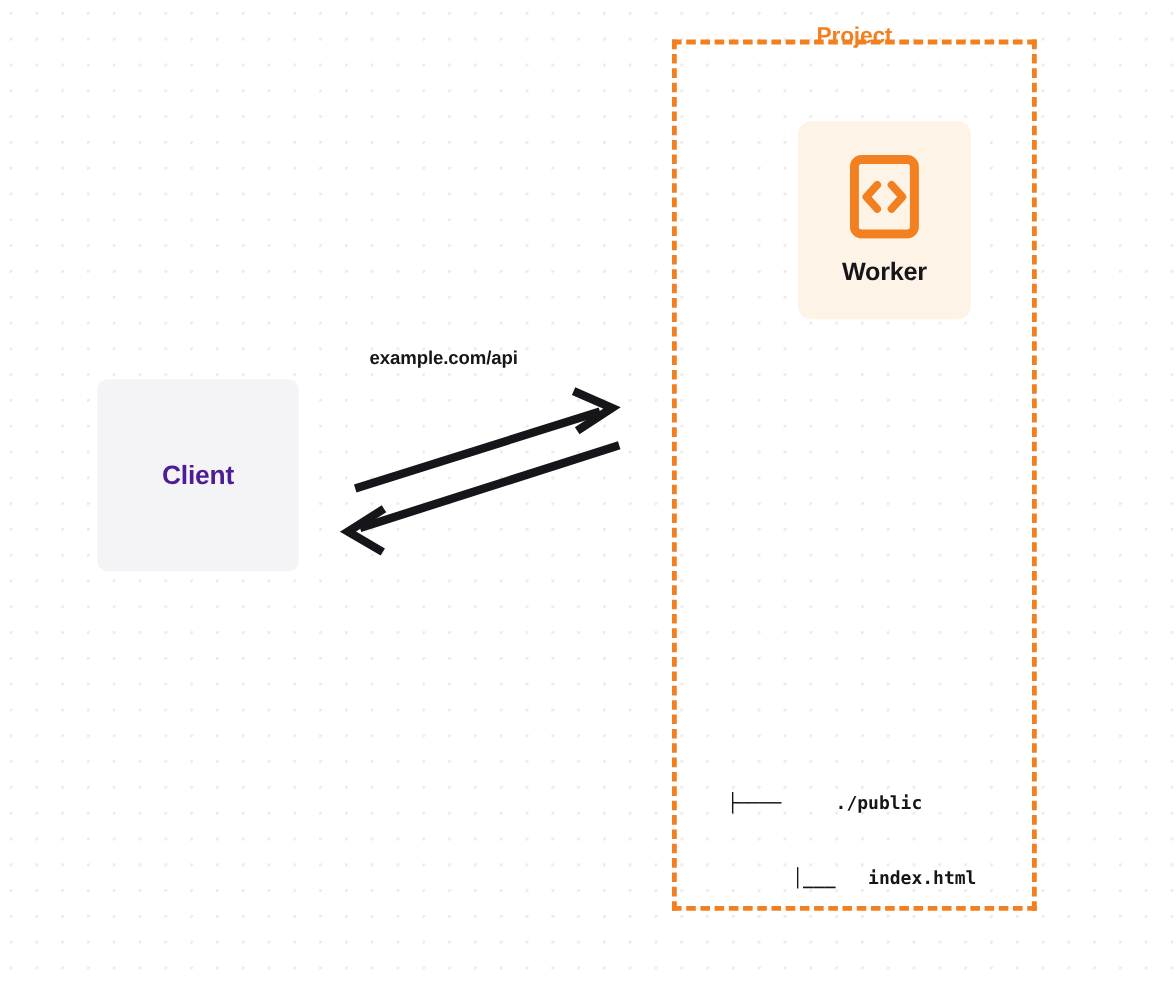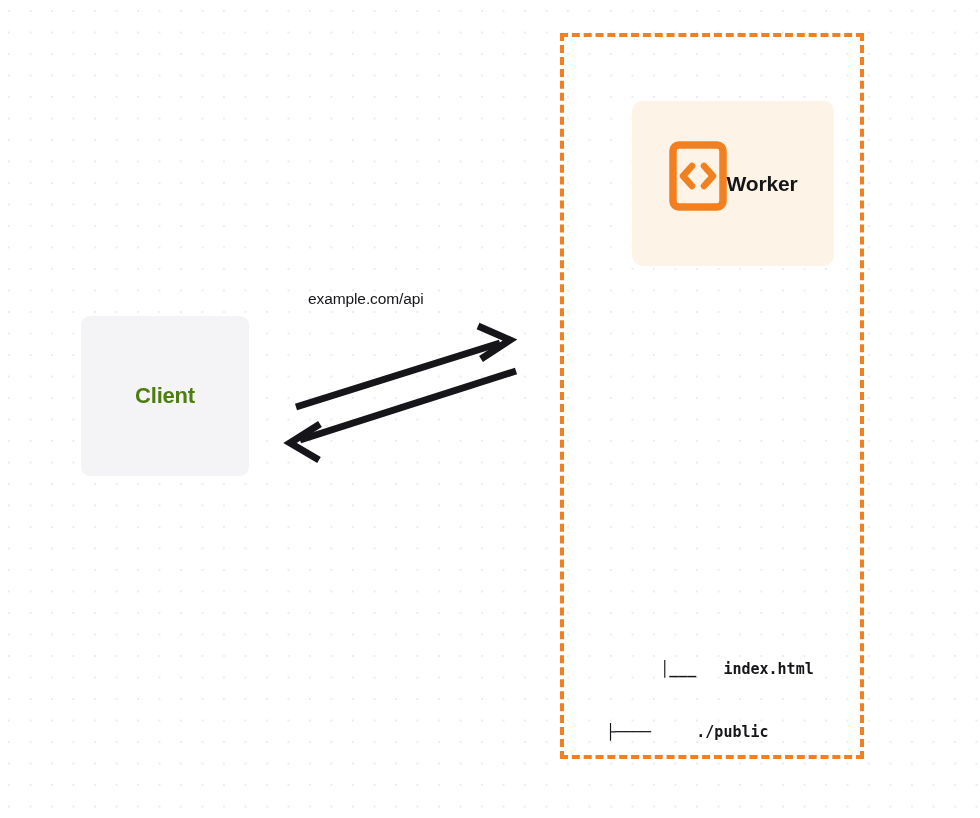"Project" div { html: none -> <div>Project</div> }
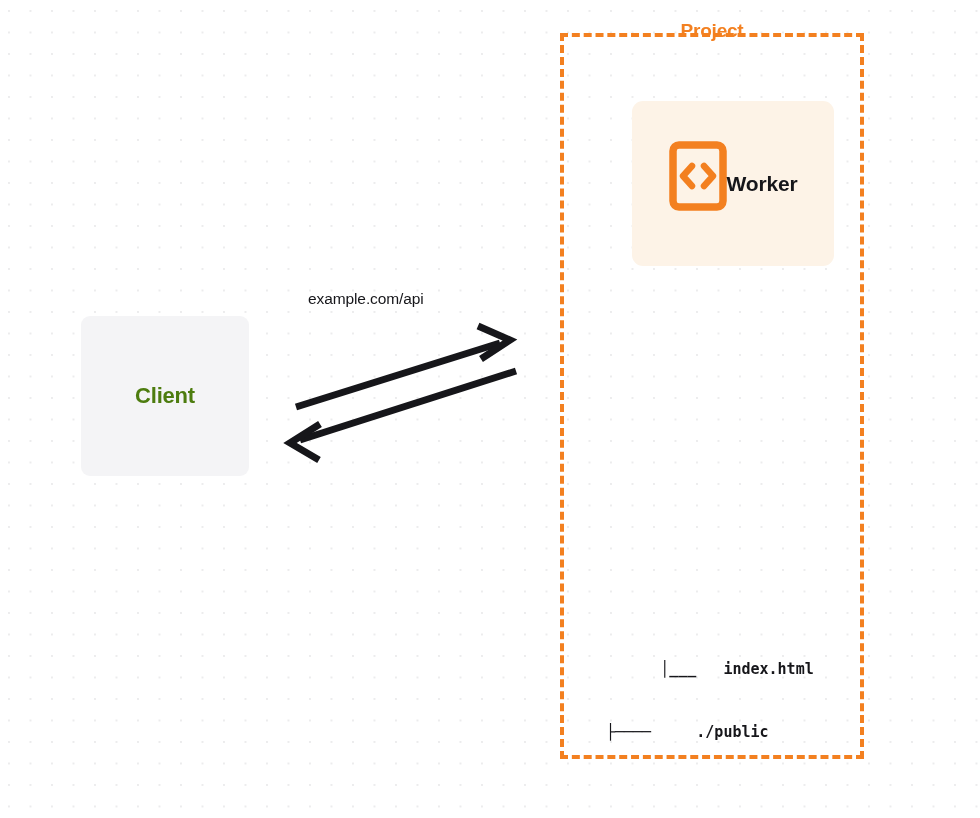"Worker" .service-card { flex-direction: none -> column; margin-left: none -> 33px; width: 202px -> 144px }
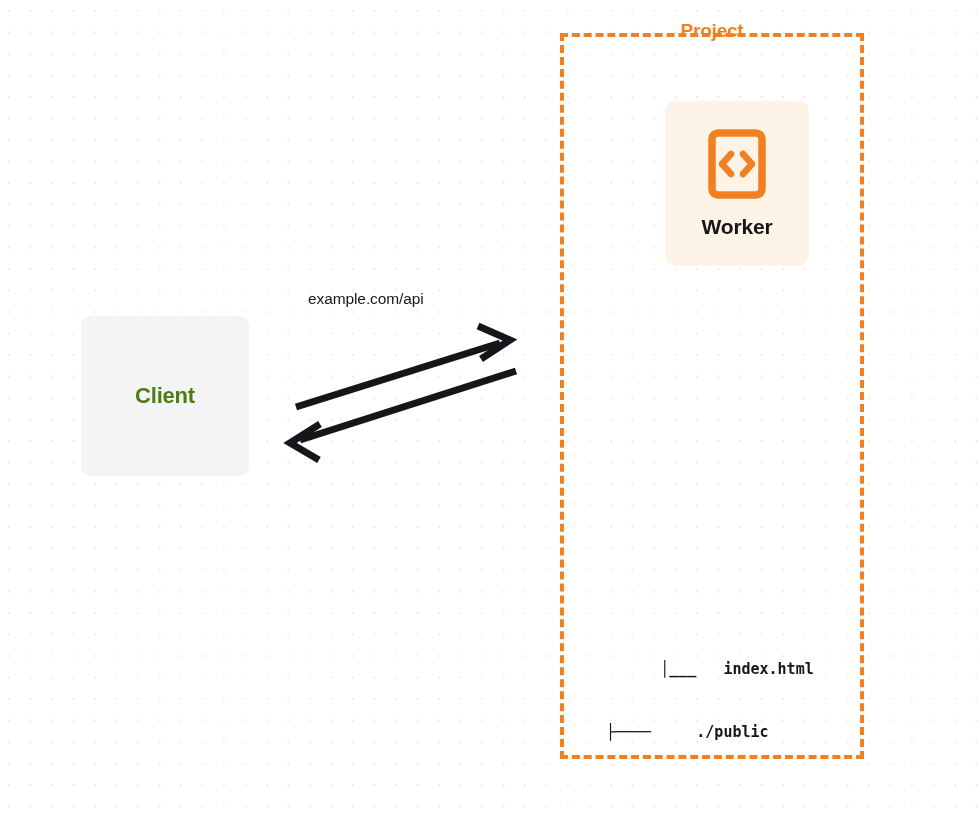"example.com/api" #request-label { font-weight: normal -> bold }
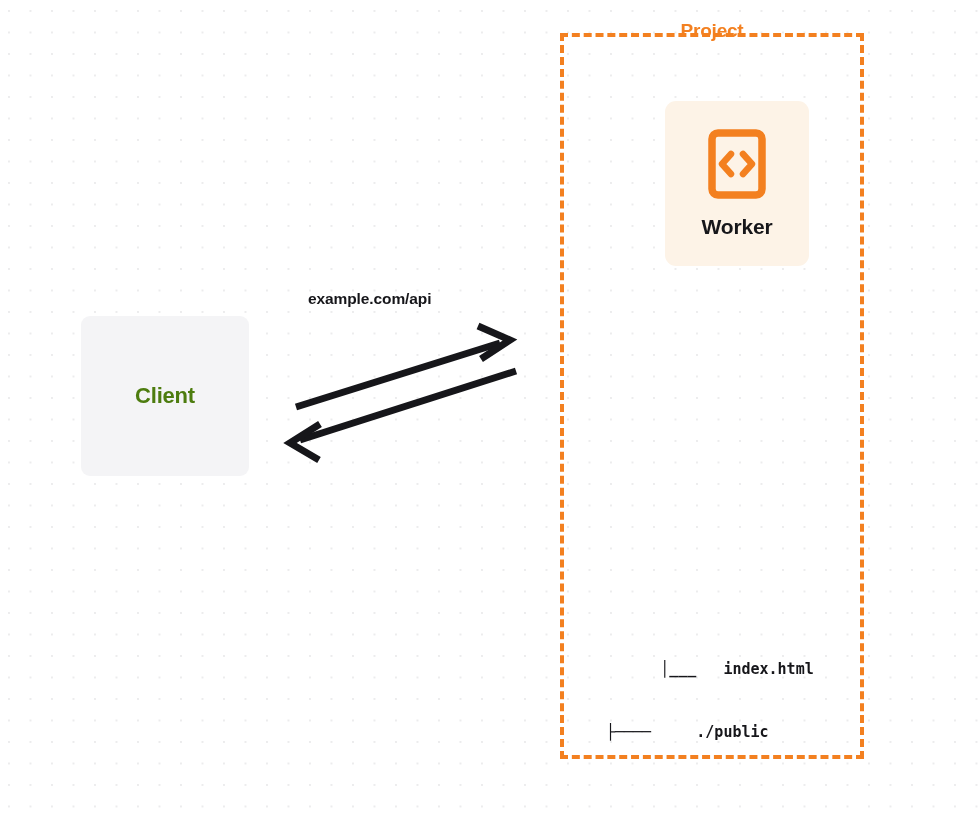"Client" #client-node .node-label { color: #4d7c0f -> #4c1d95 }
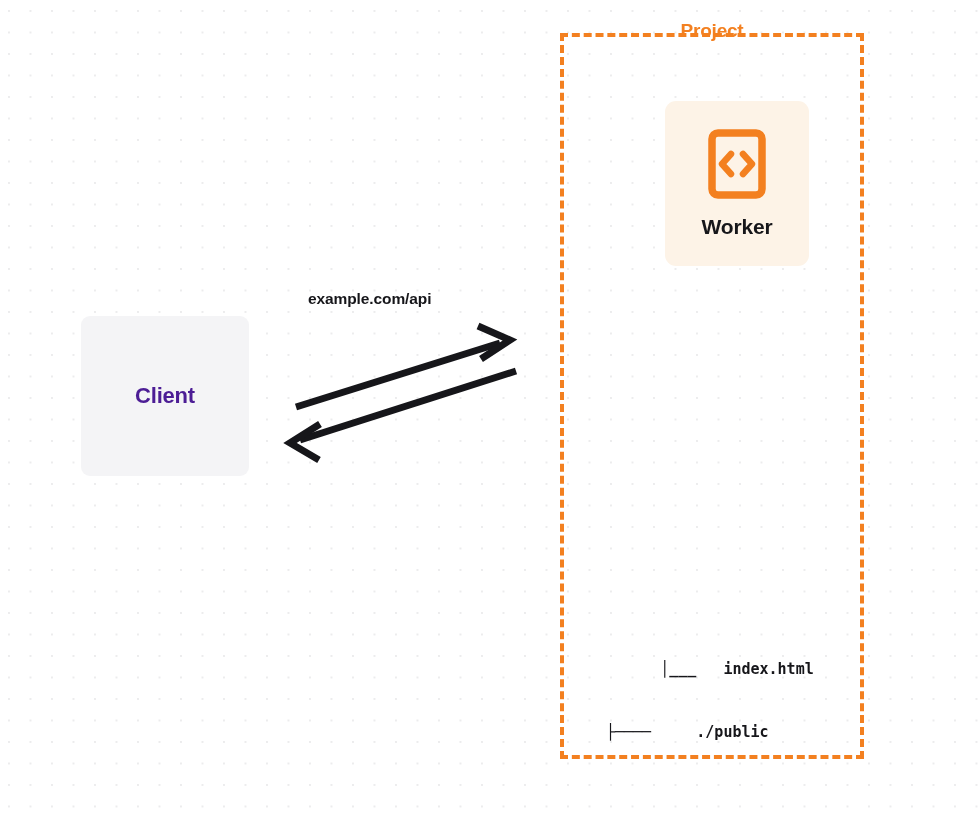"│___ index.html" span.tree-row { order: before "├──── ./public" -> after "├──── ./public" }
